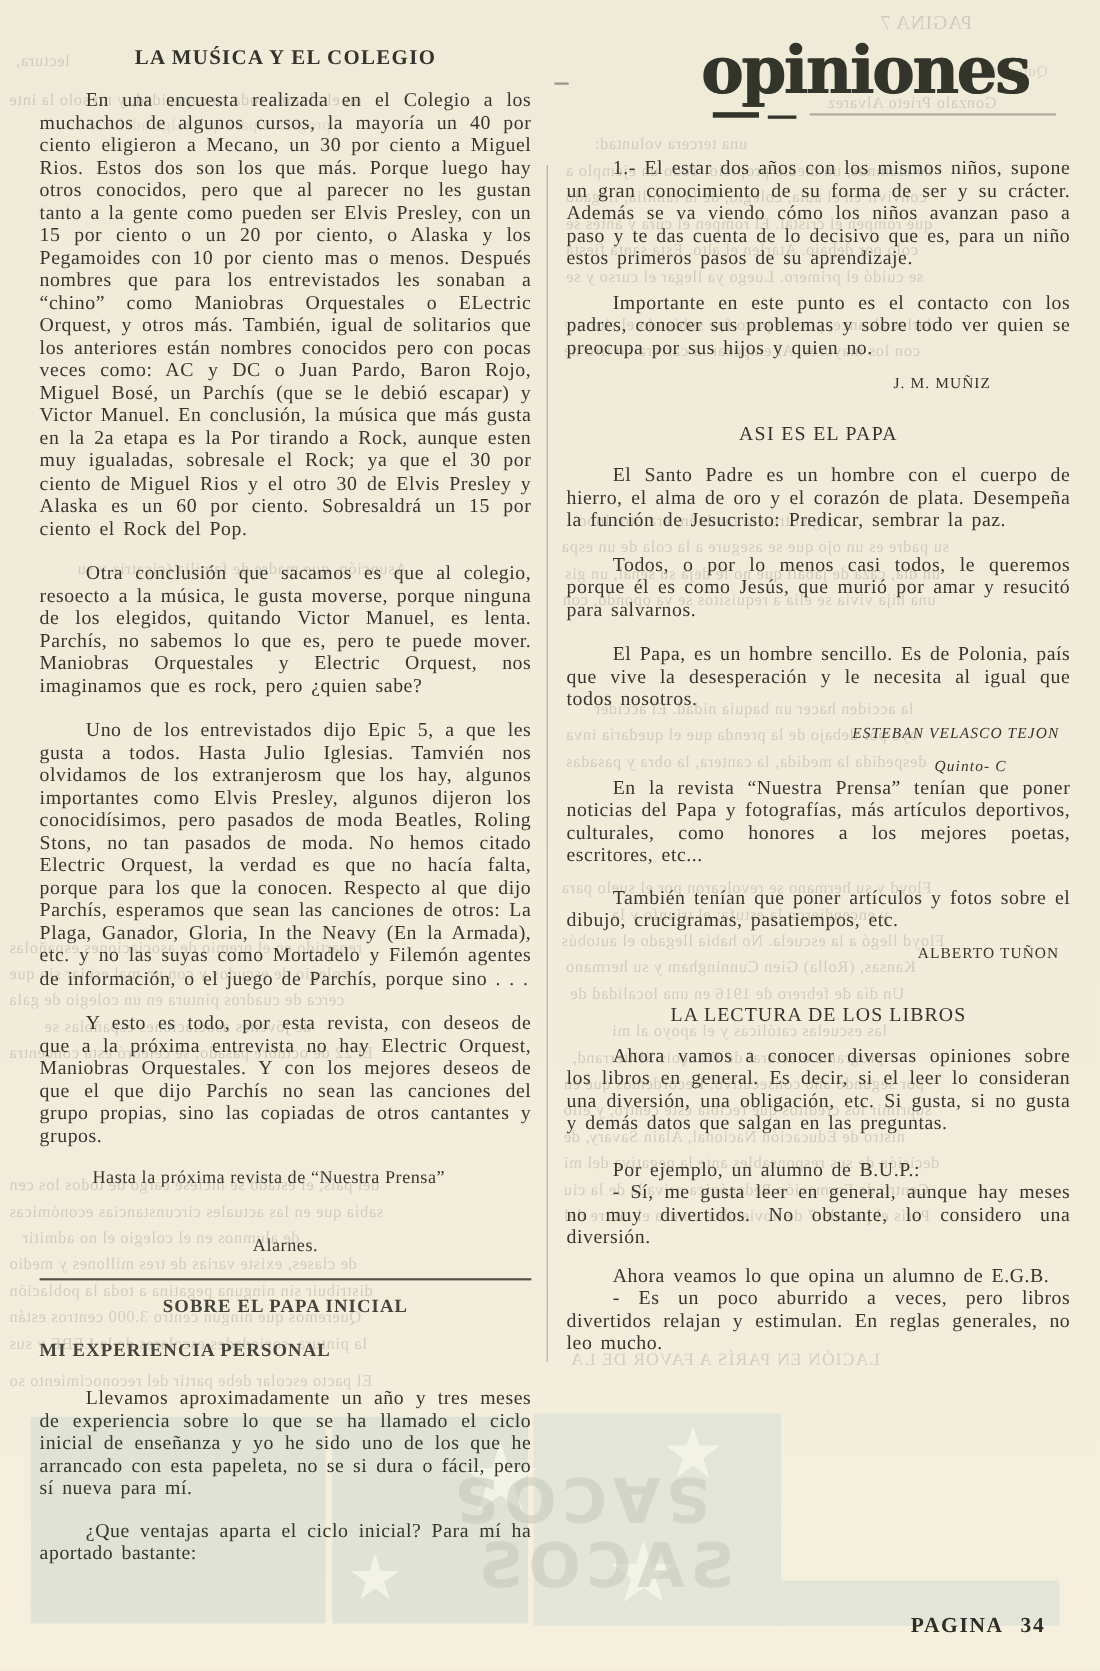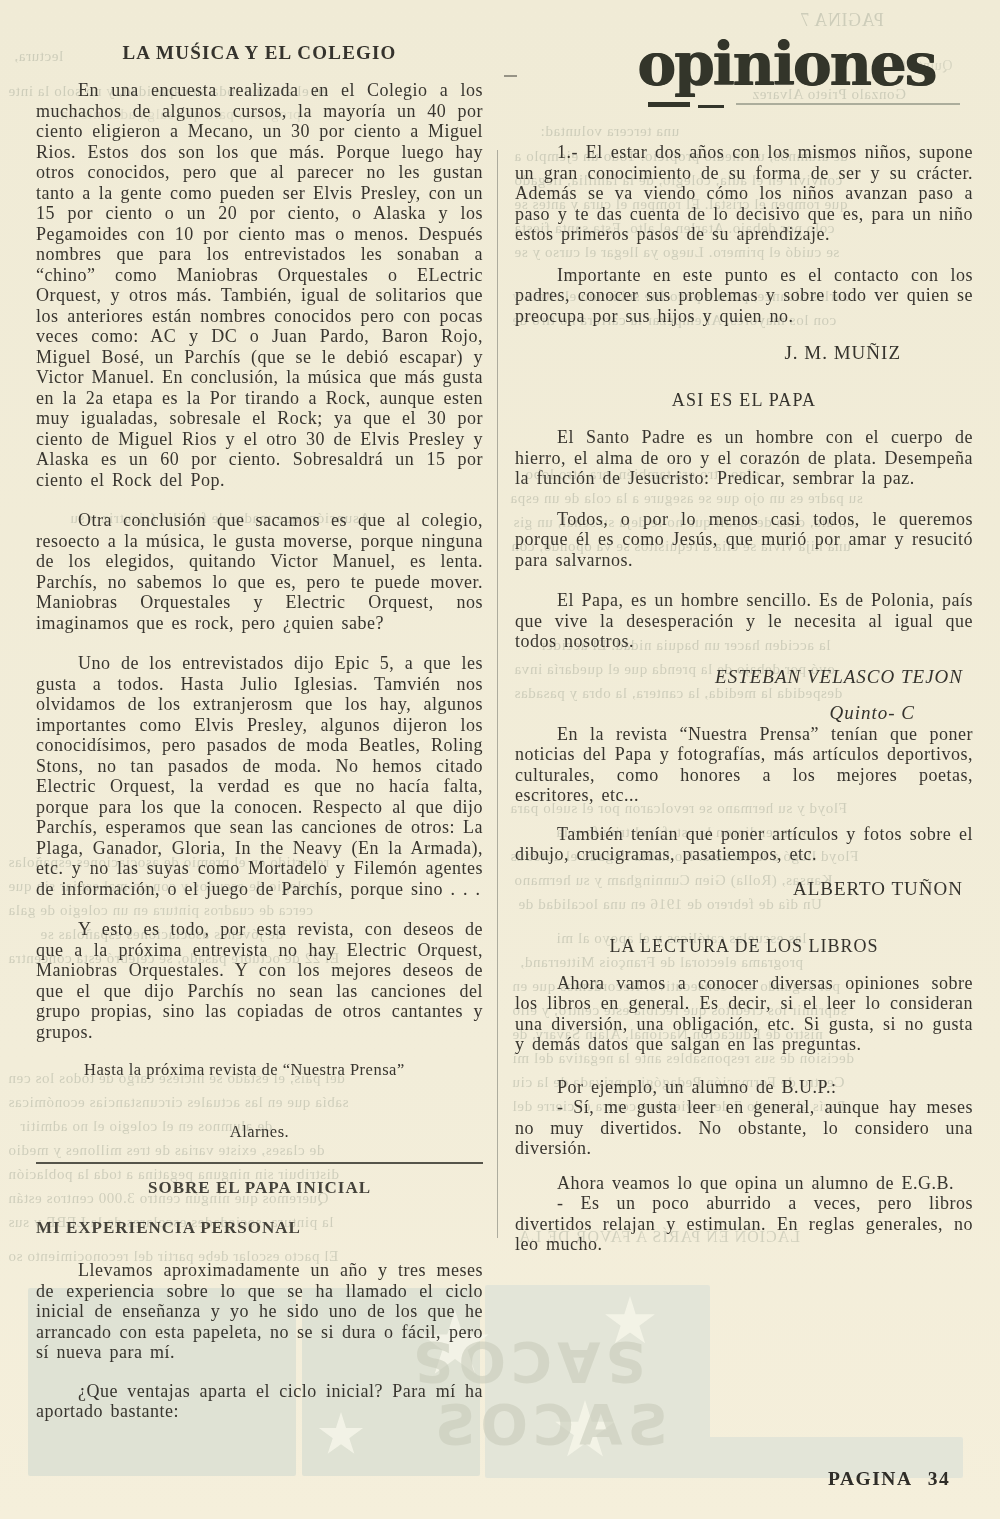"J. M. MUÑIZ" .sig-right { font-size: 19px -> 14px }
